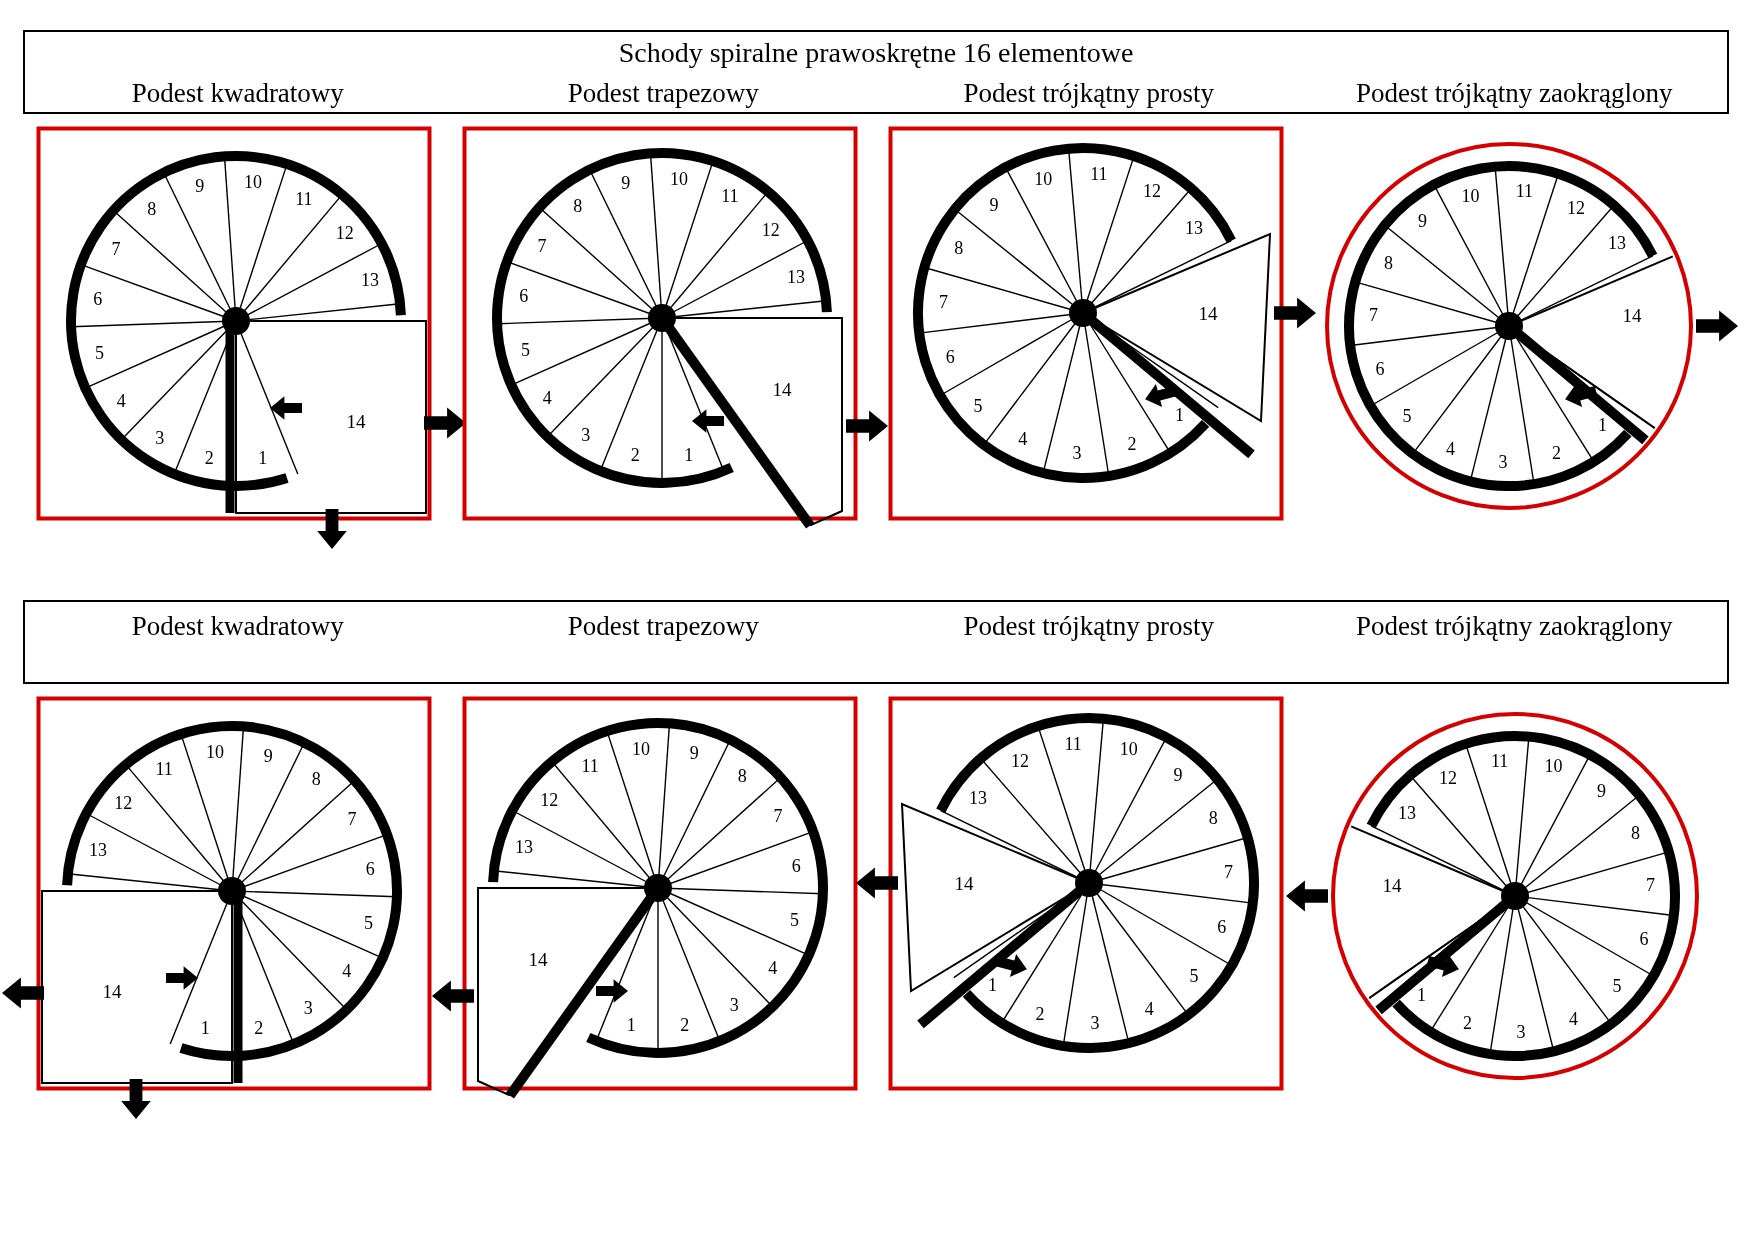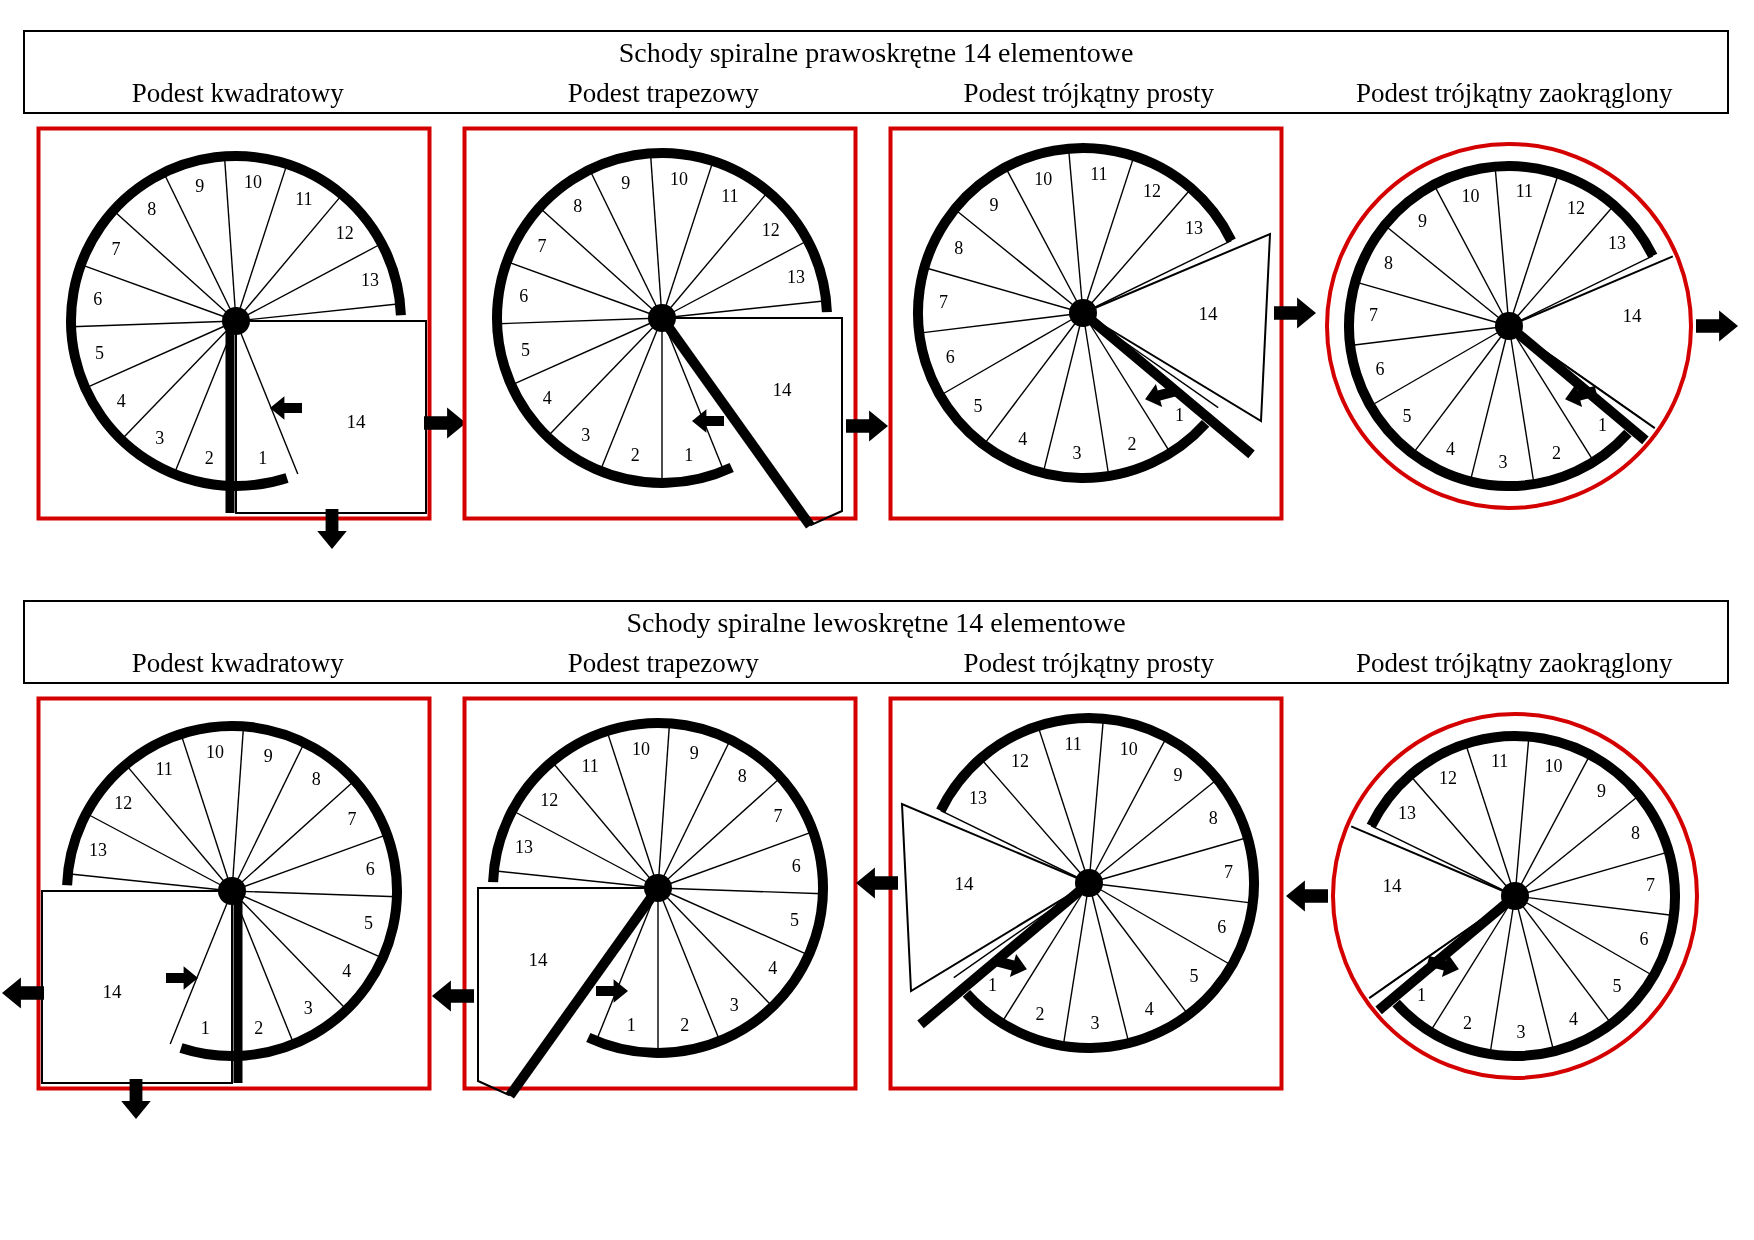"Schody spiralne prawoskrętne 14" div.hb-title { text: 14 -> 16 }
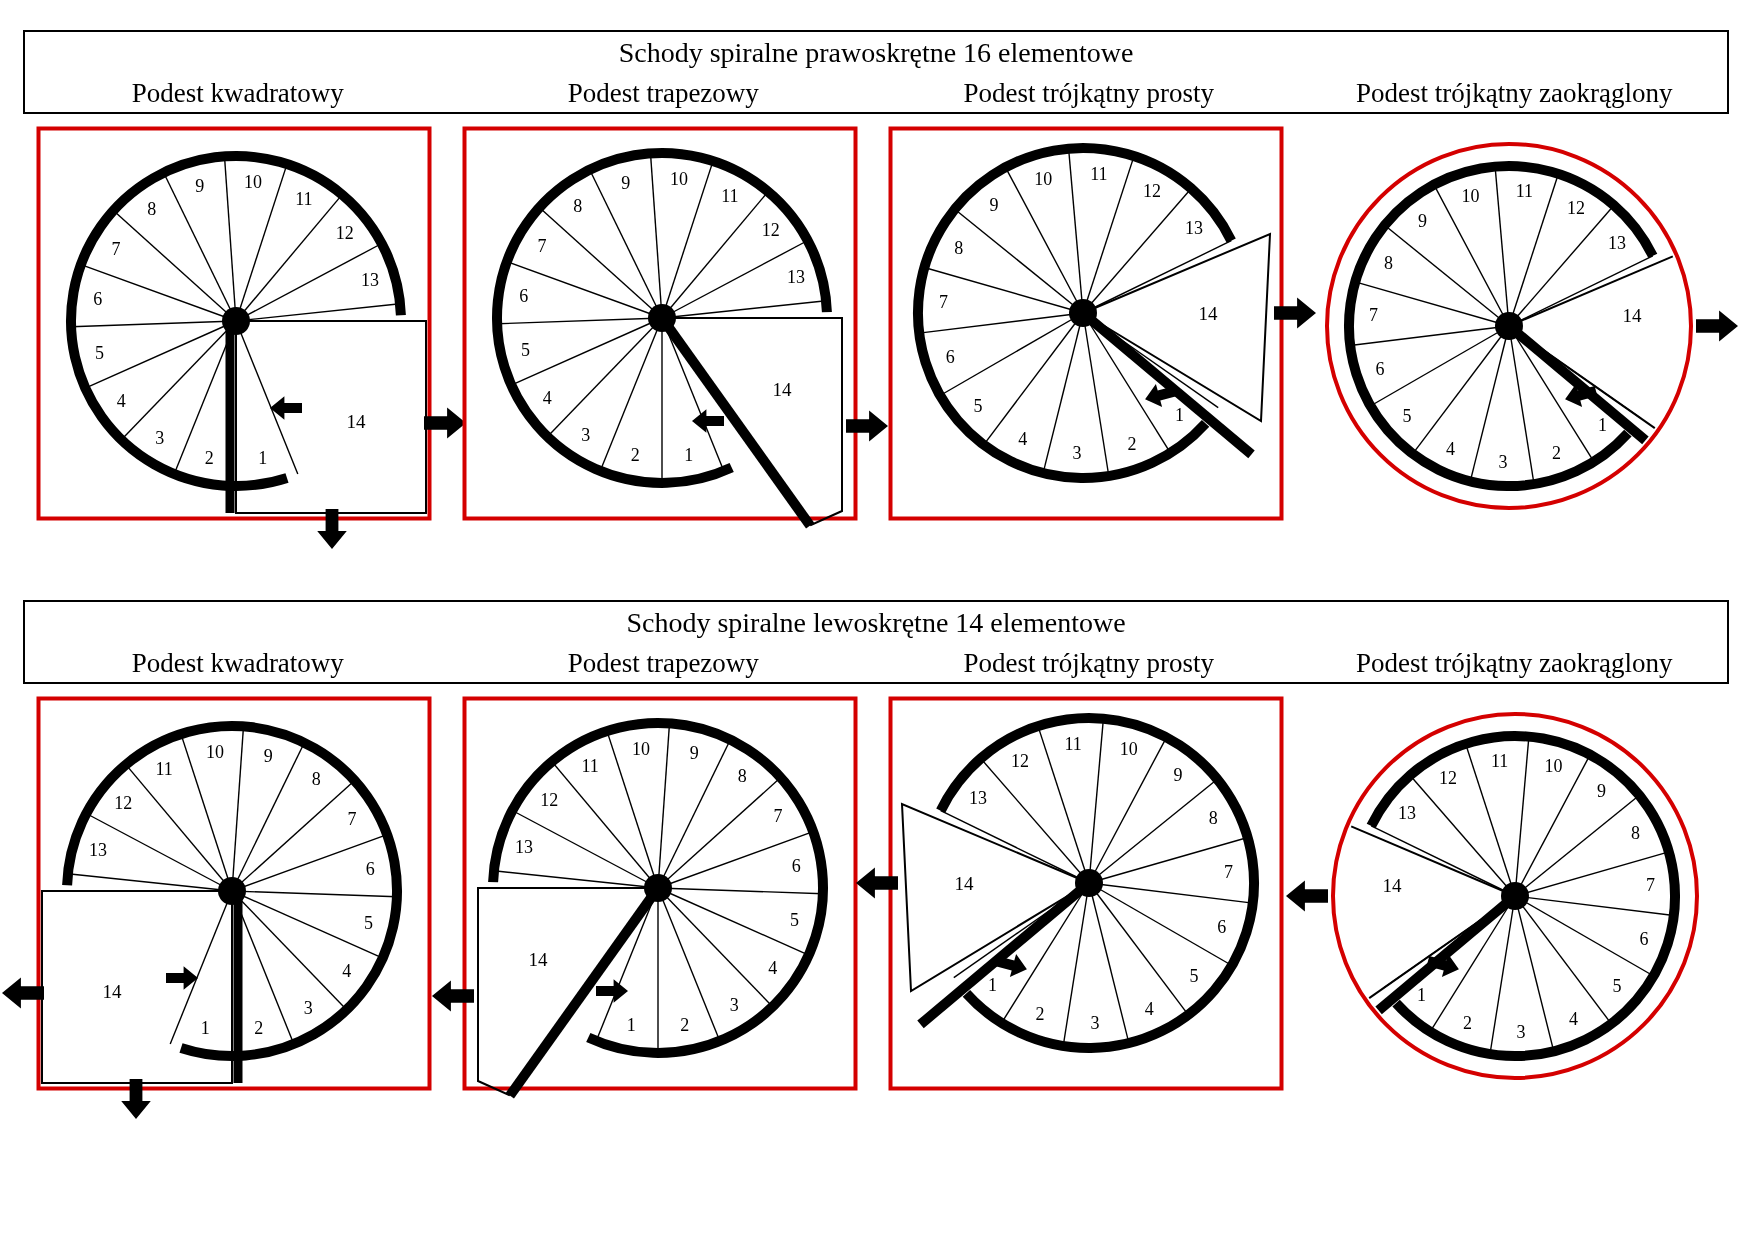"Schody spiralne lewoskrętne 14" div.hb-title { html: <div>Schody spiralne lewoskrętne 14 elementowe</div> -> none }
